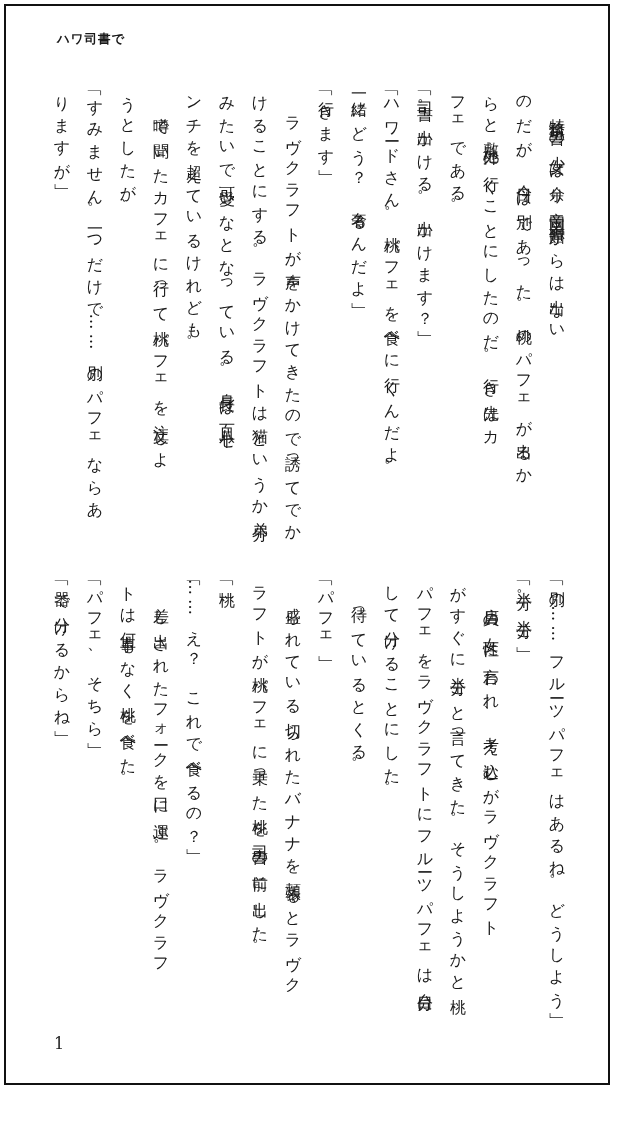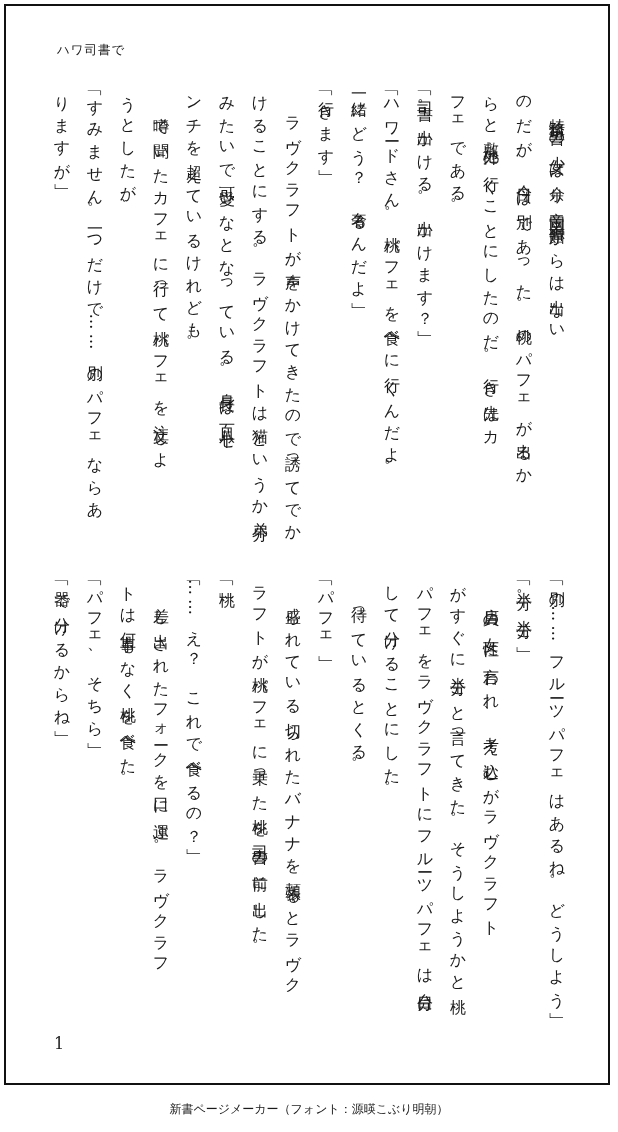"ハワ司書で" .header { font-weight: none -> bold; top: 42px -> 31px }
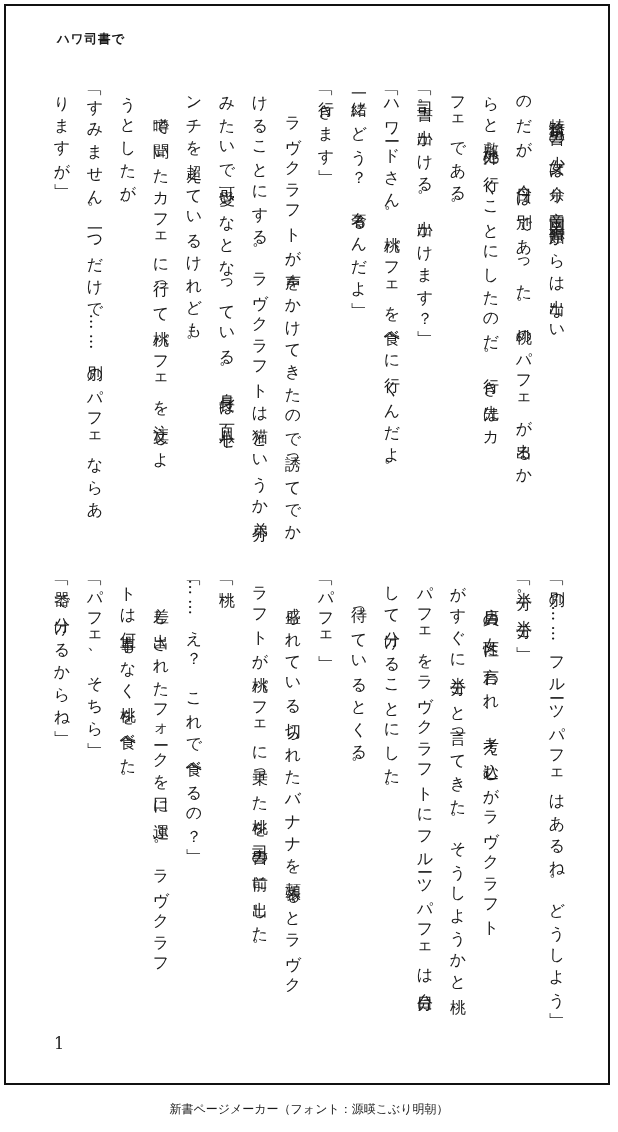"新書ページメーカー（フォント：源暎こぶり明朝）" div.footer { html: <div>新書ページメーカー（フォント：源暎こぶり明朝）</div> -> none }
